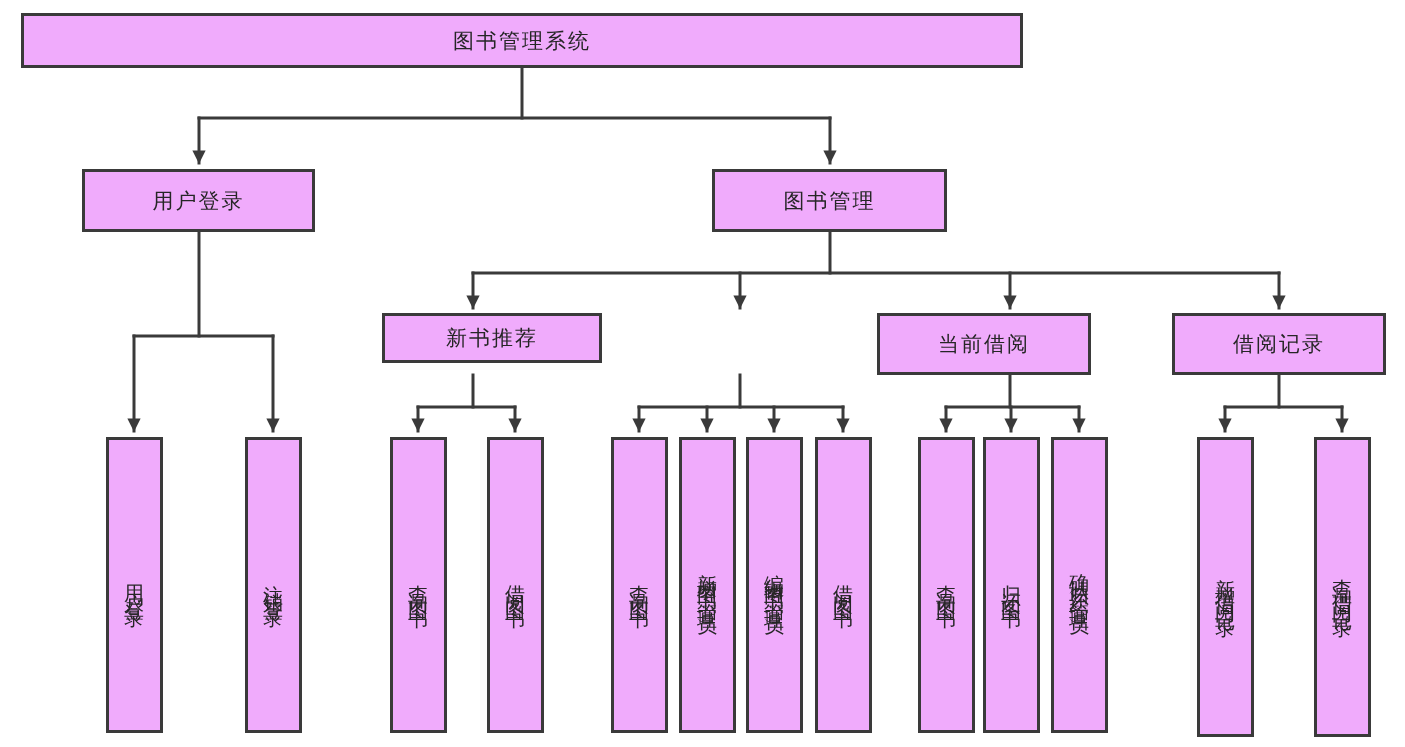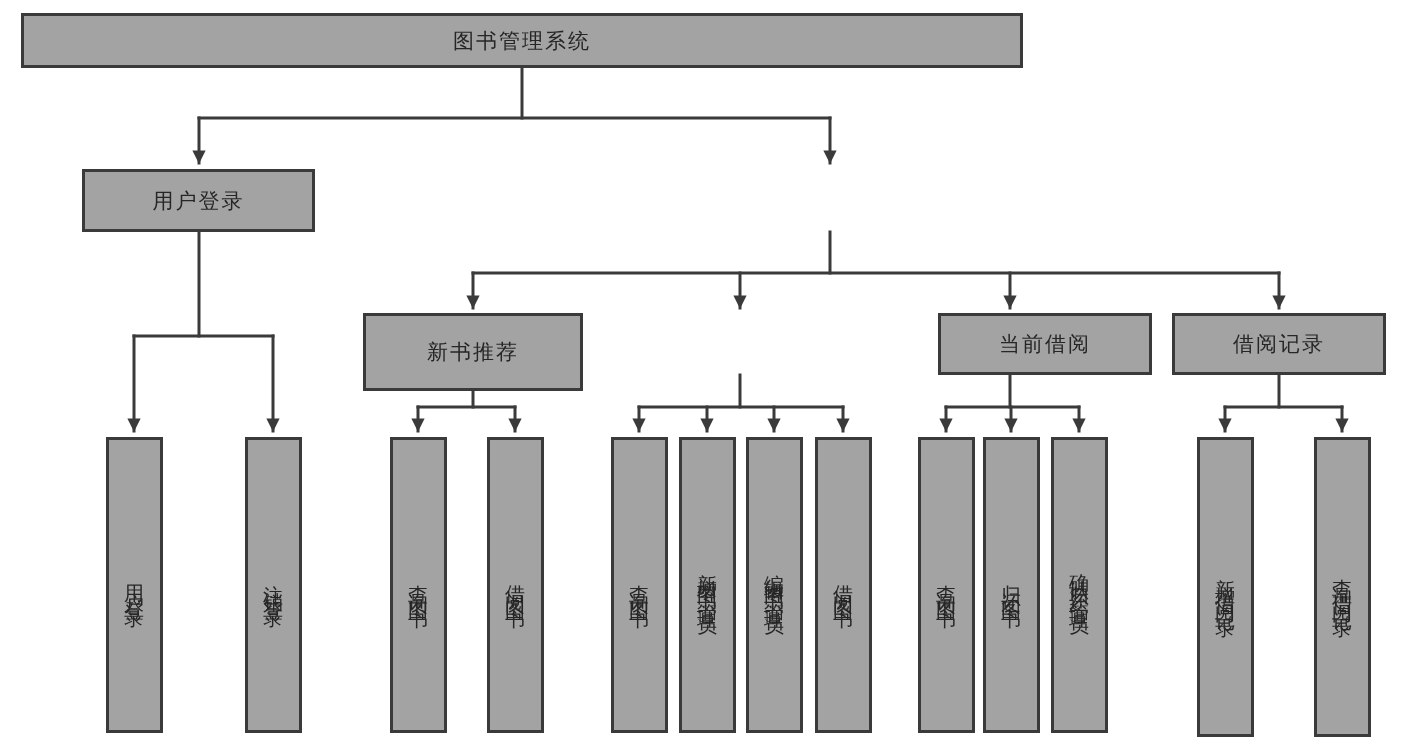"图书管理系统" .node { background: #a3a3a3 -> #f0abfc }
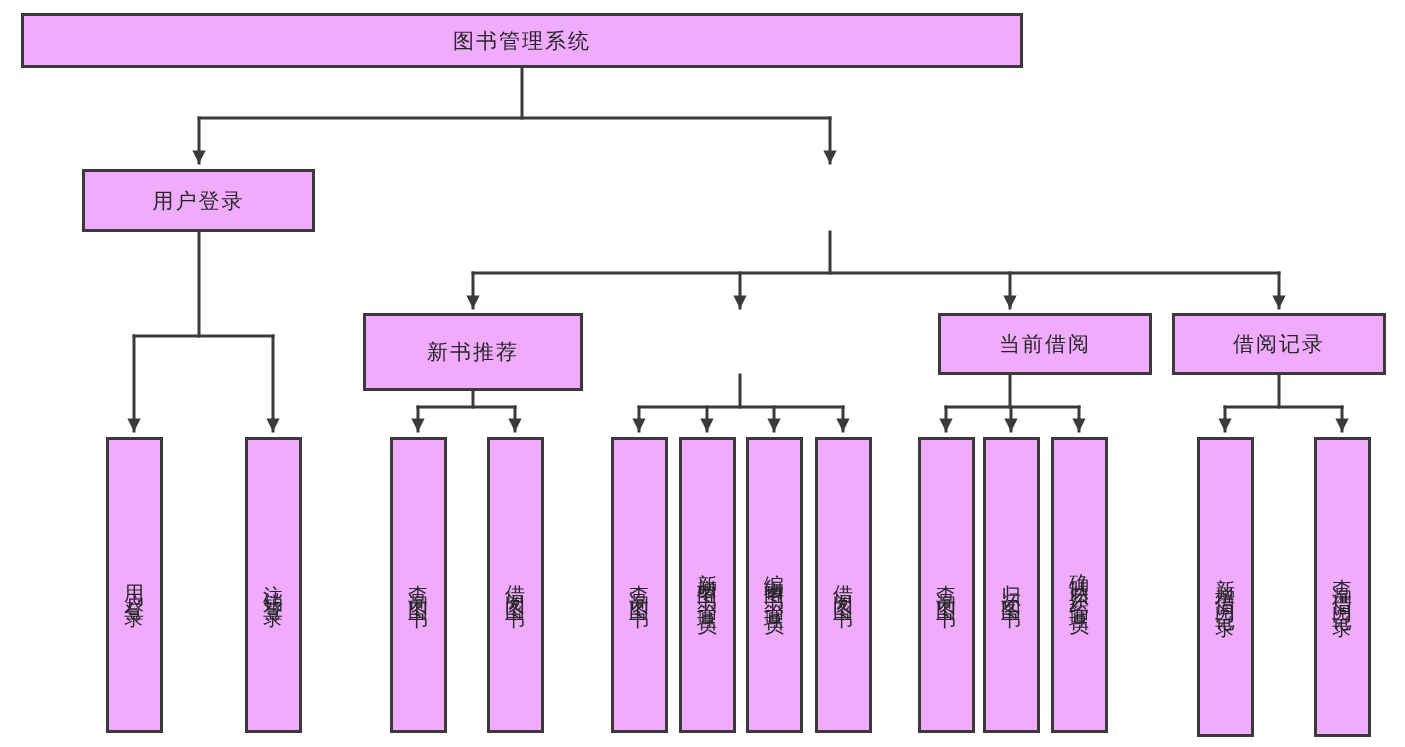"图书管理" div.node { html: none -> <div> <span>图书管理</span> </div> }
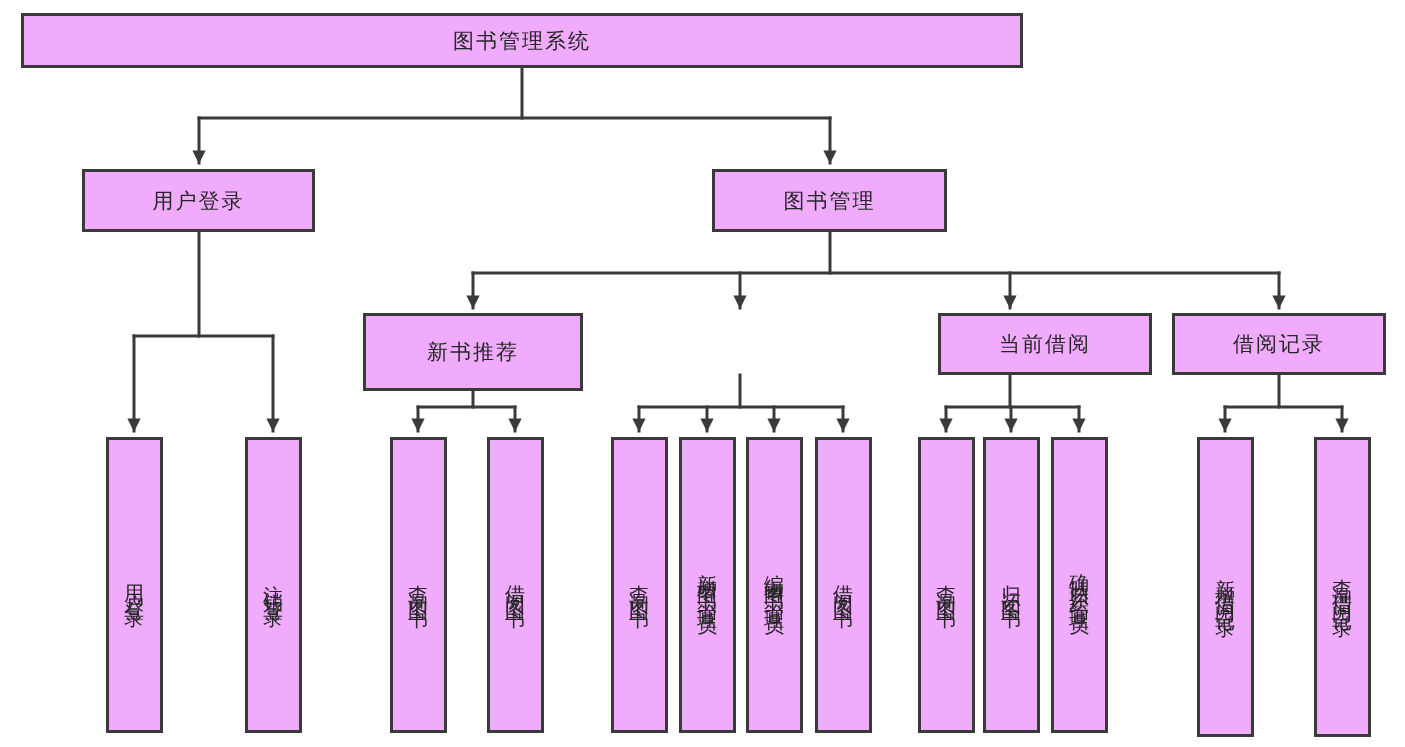"新书推荐" div.node { height: 78px -> 50px; left: 363px -> 382px }
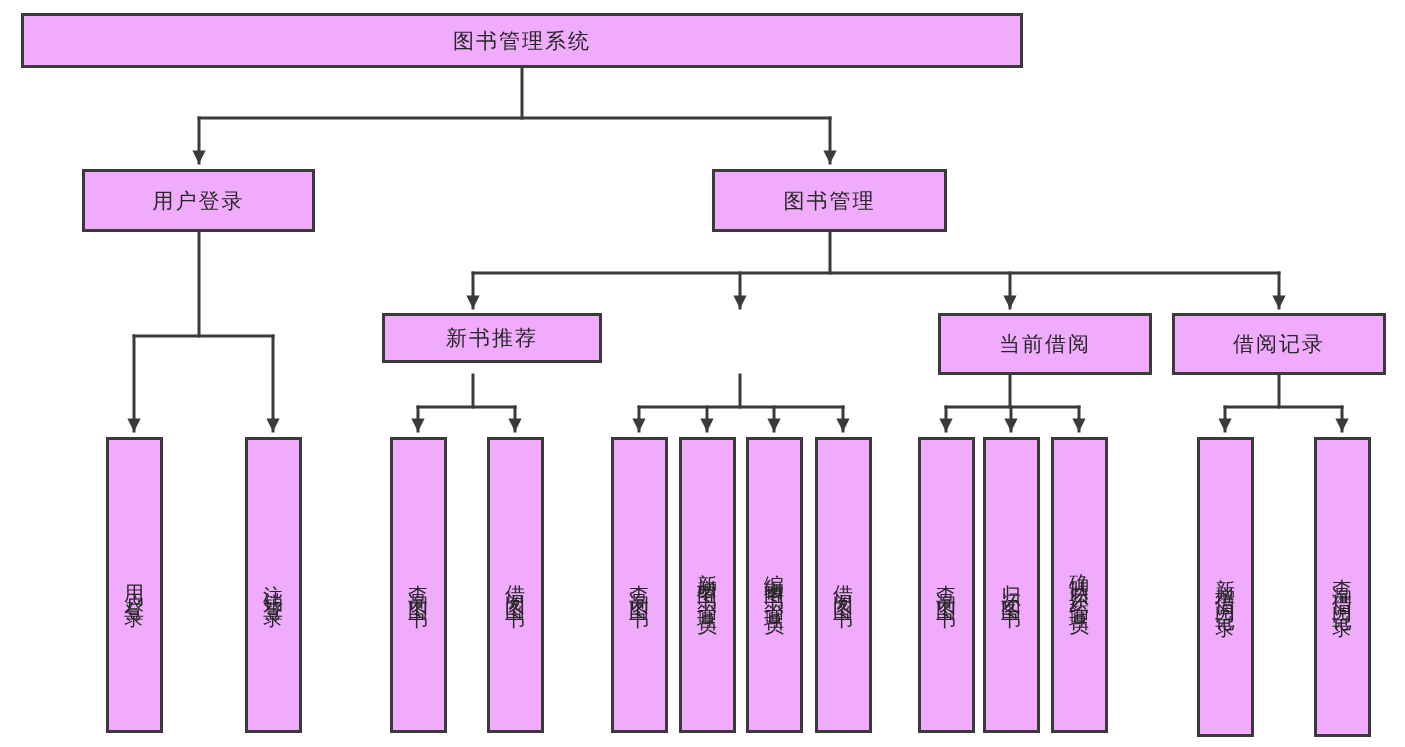"当前借阅" div.node { left: 938px -> 877px }
